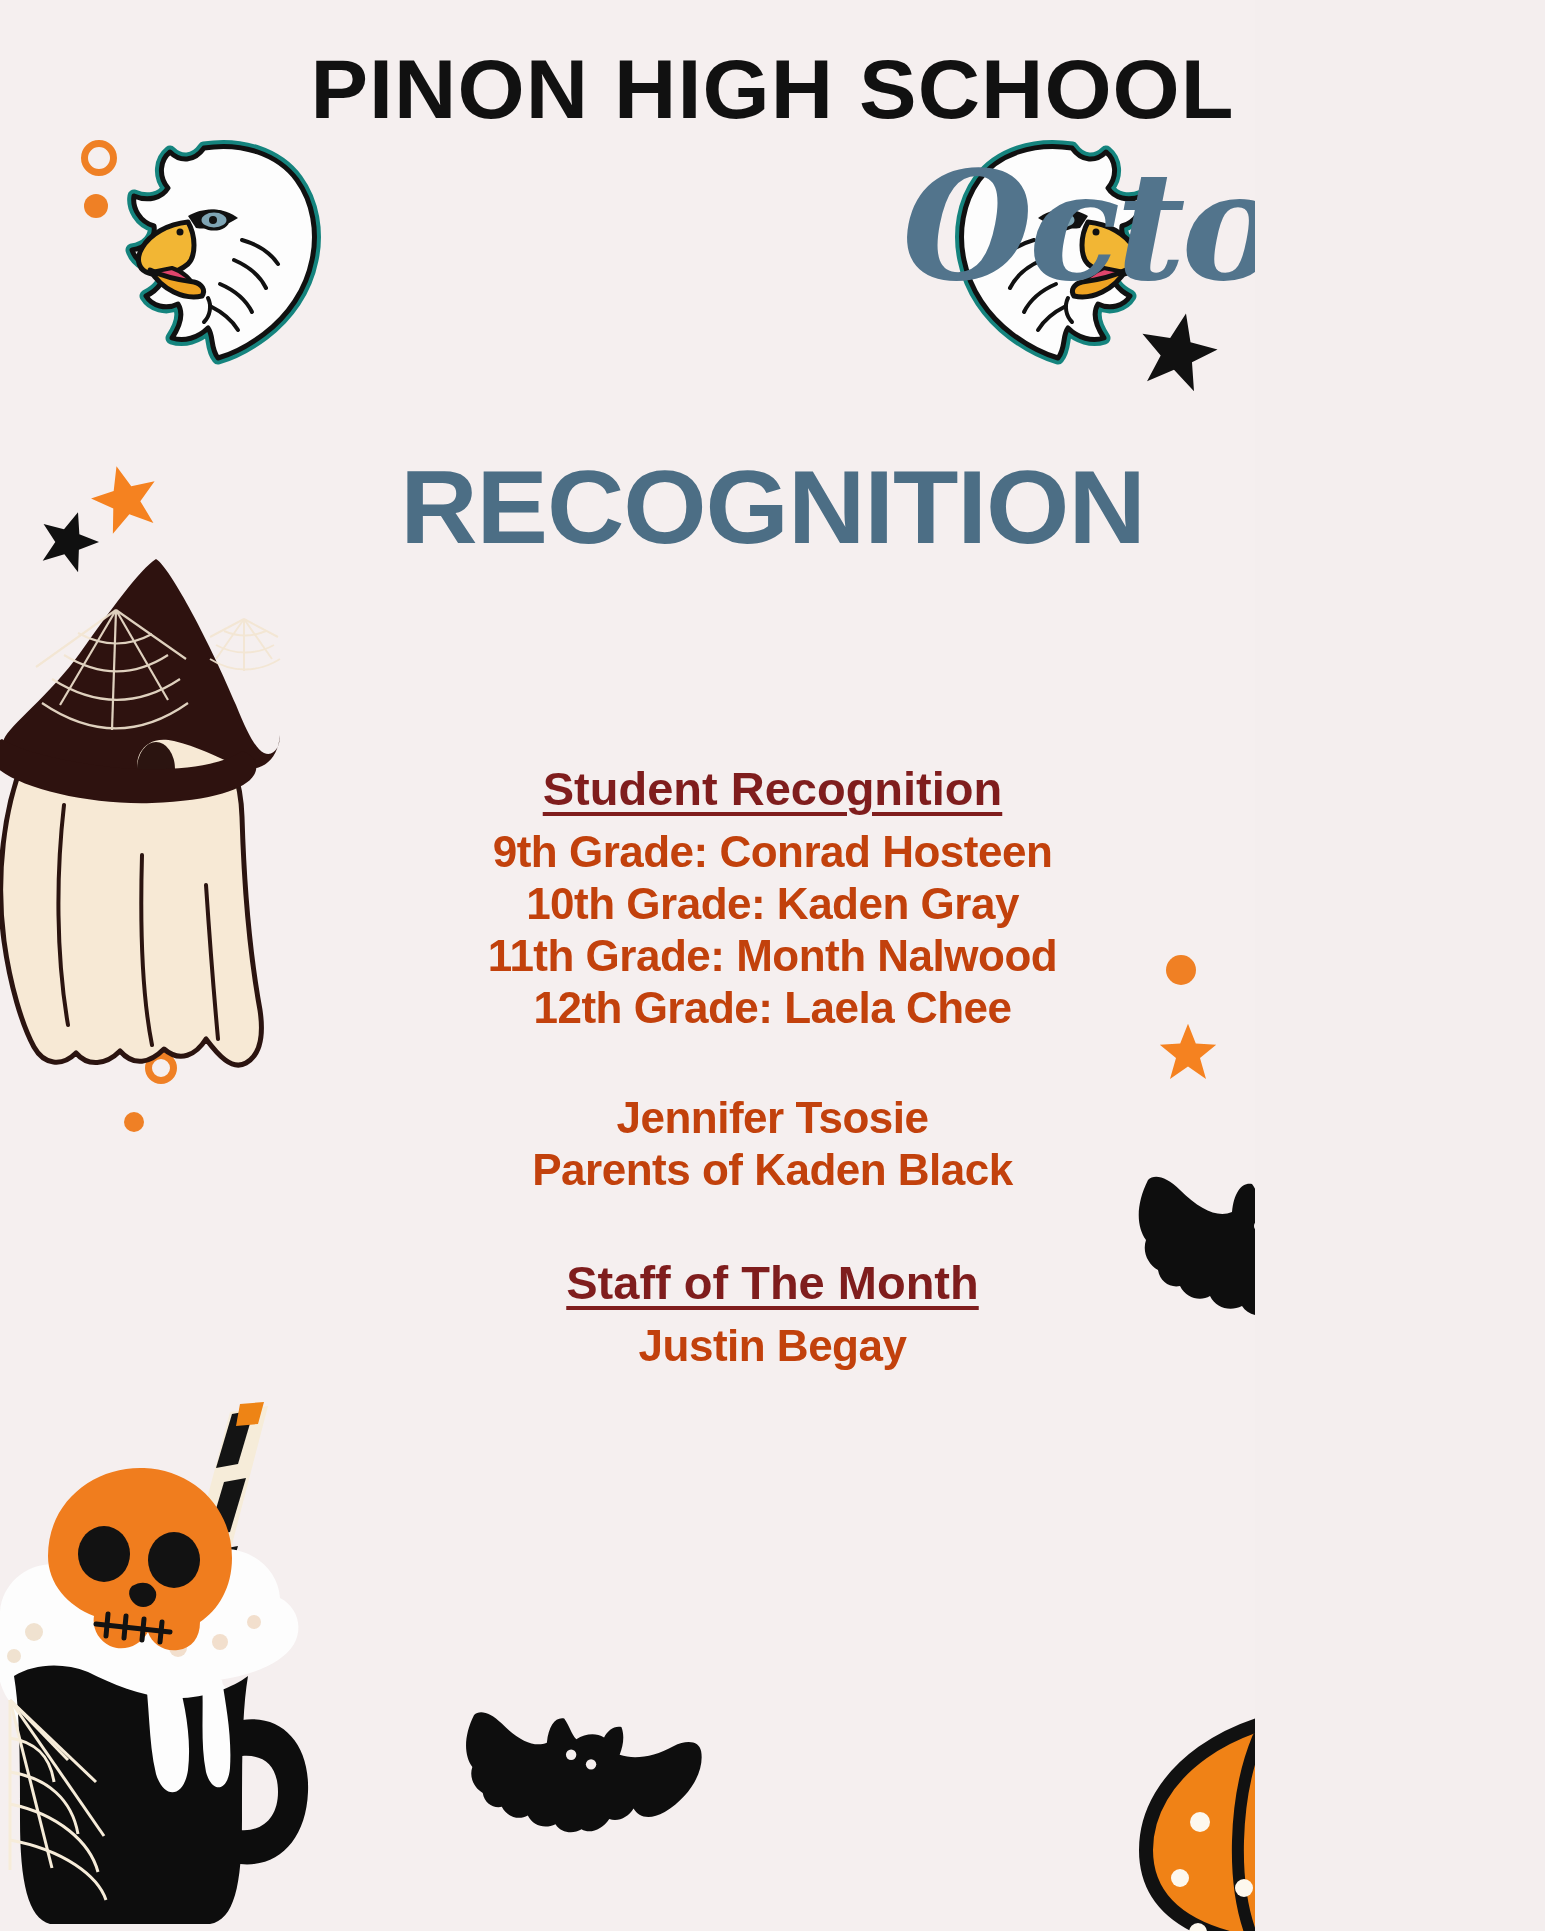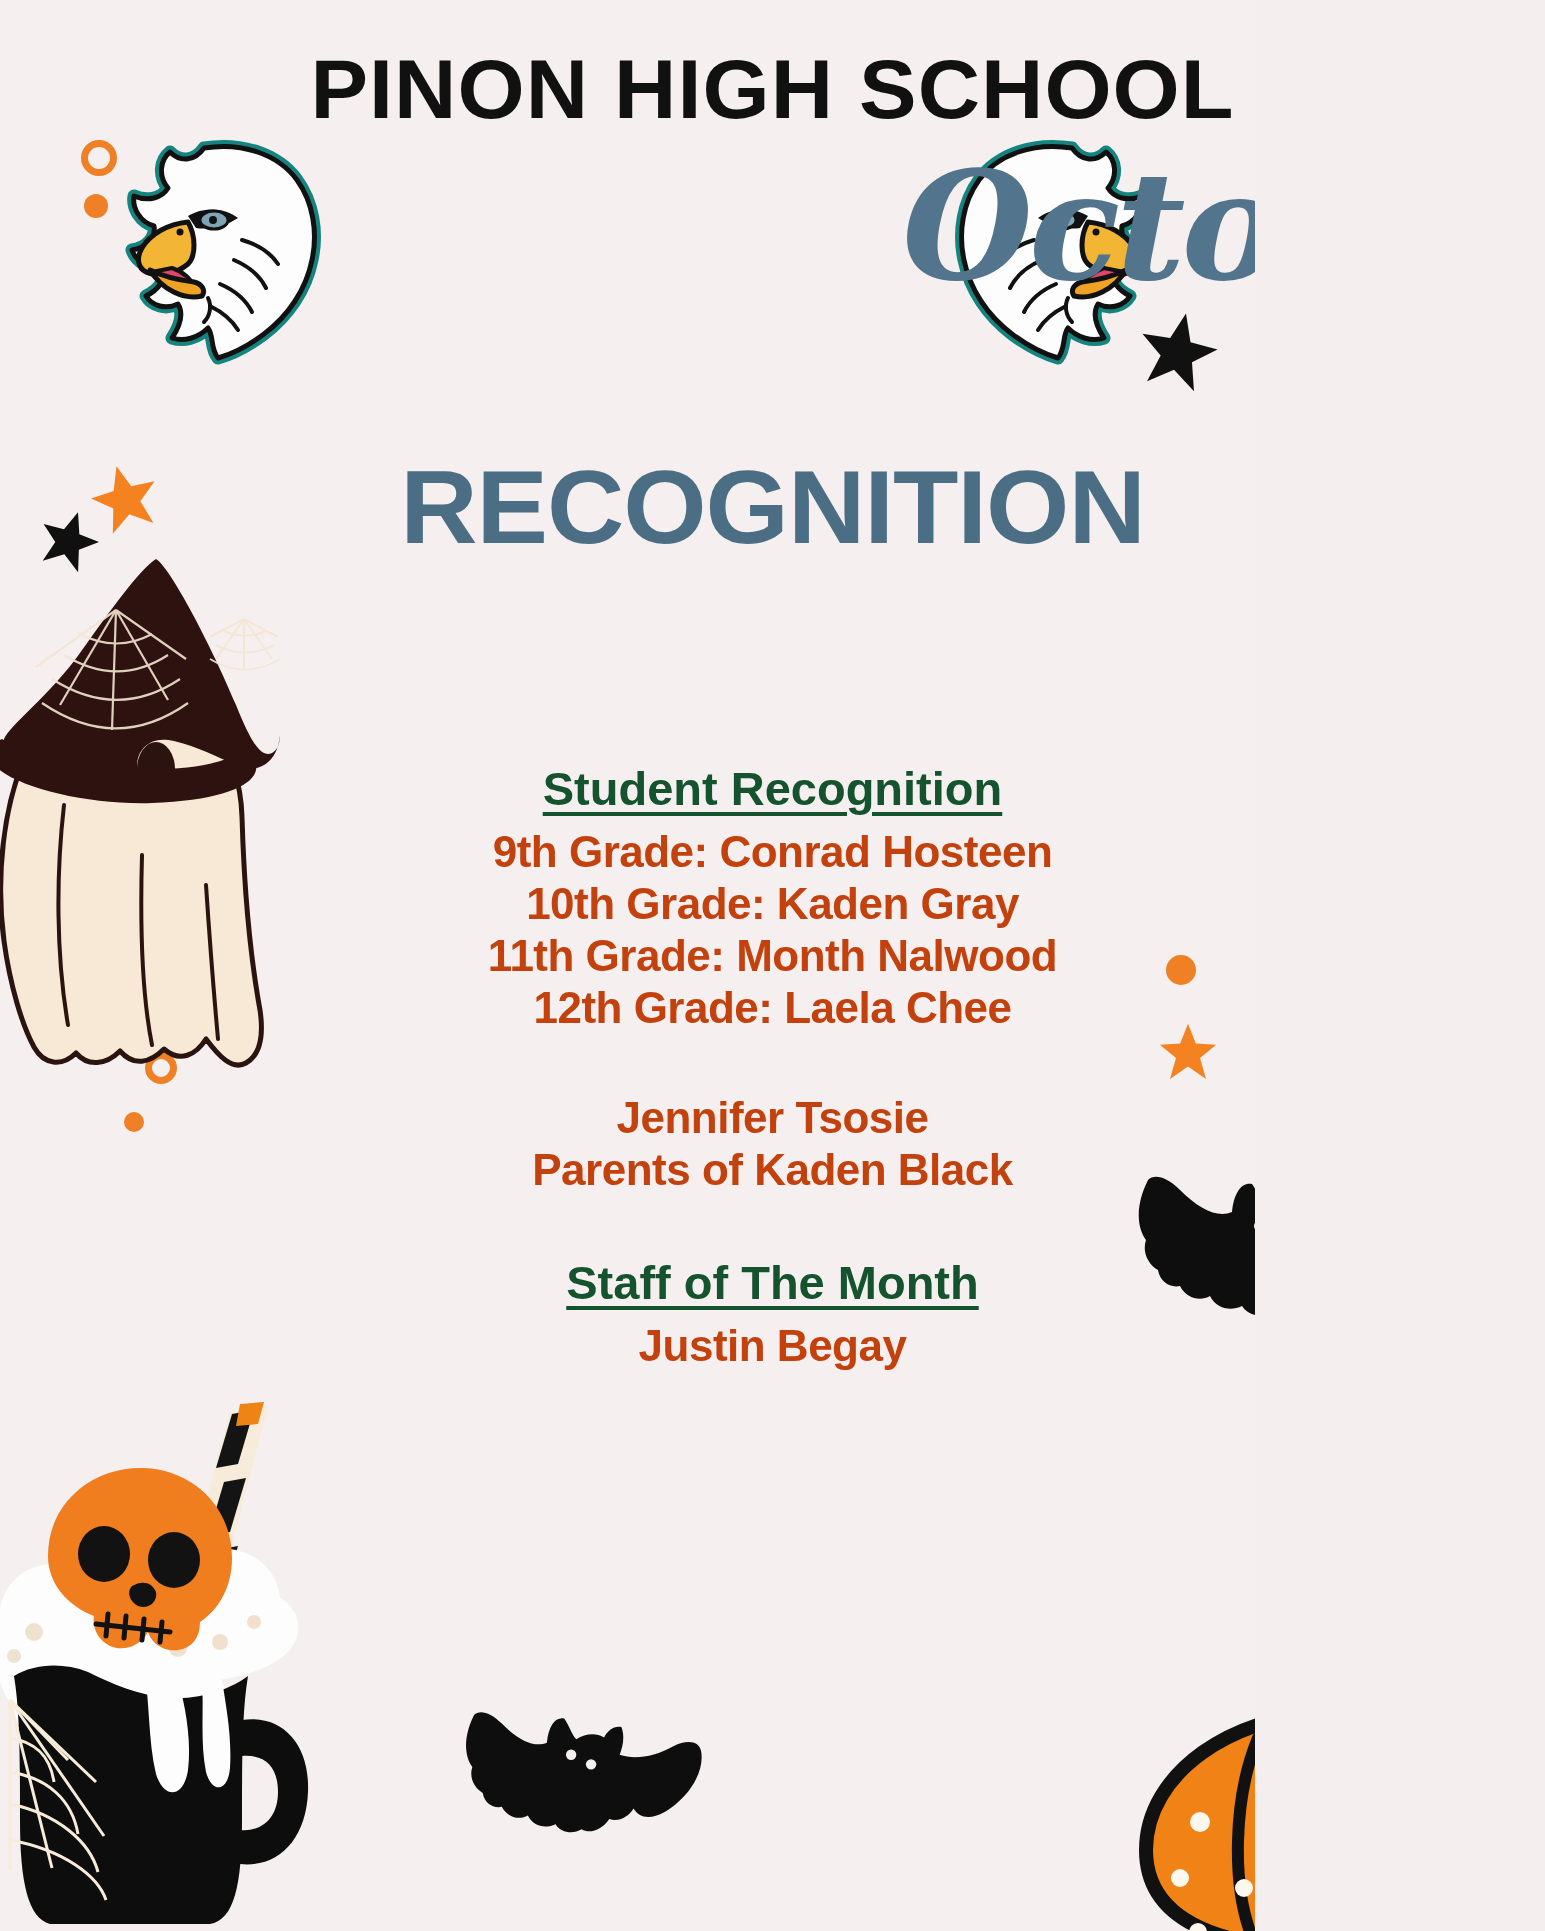"Student Recognition" .sec-head { color: #14532d -> #7f1d1d }
